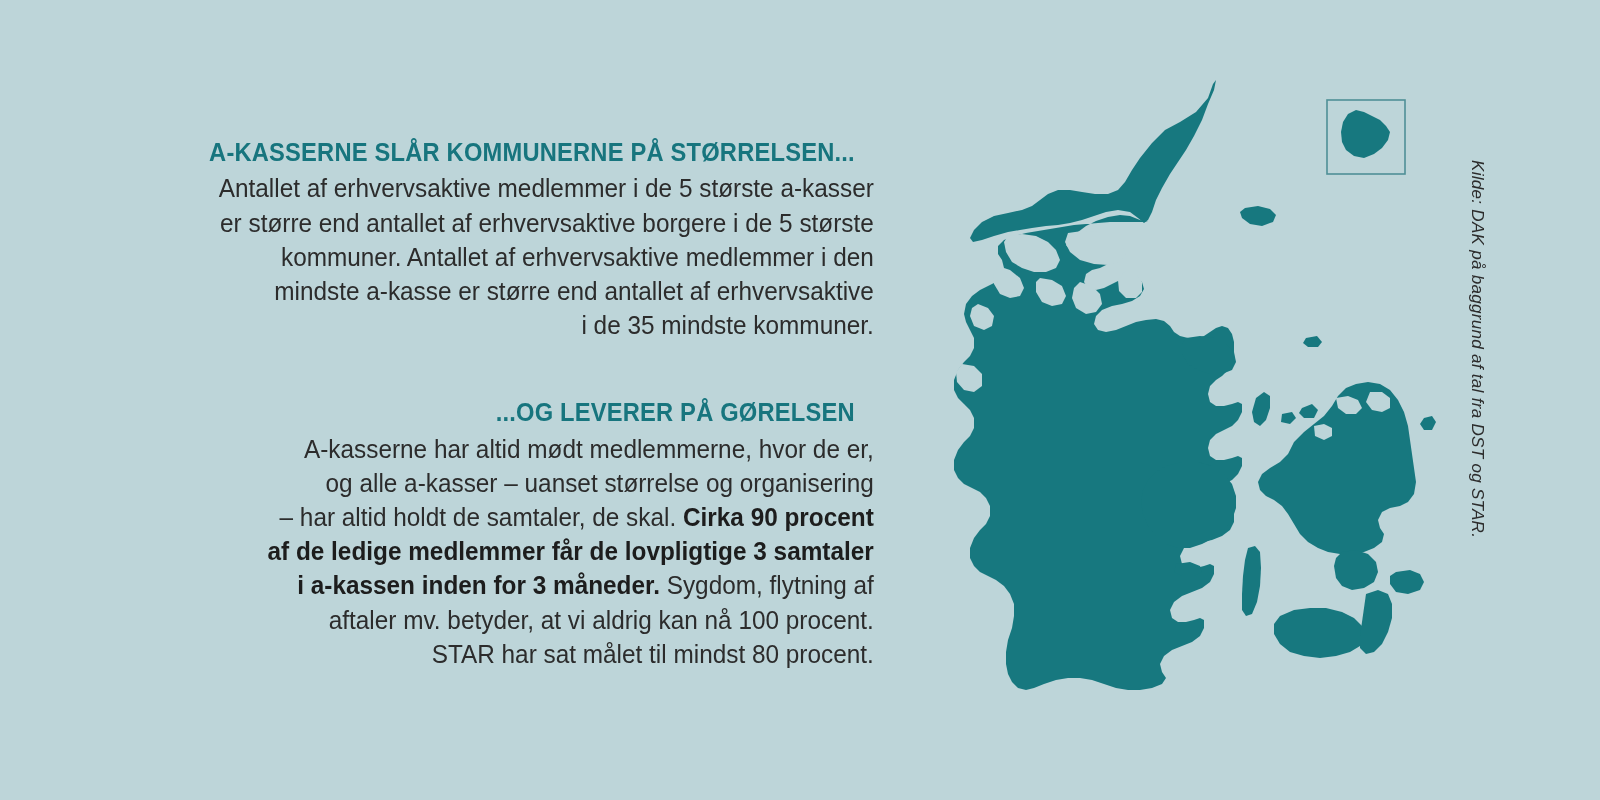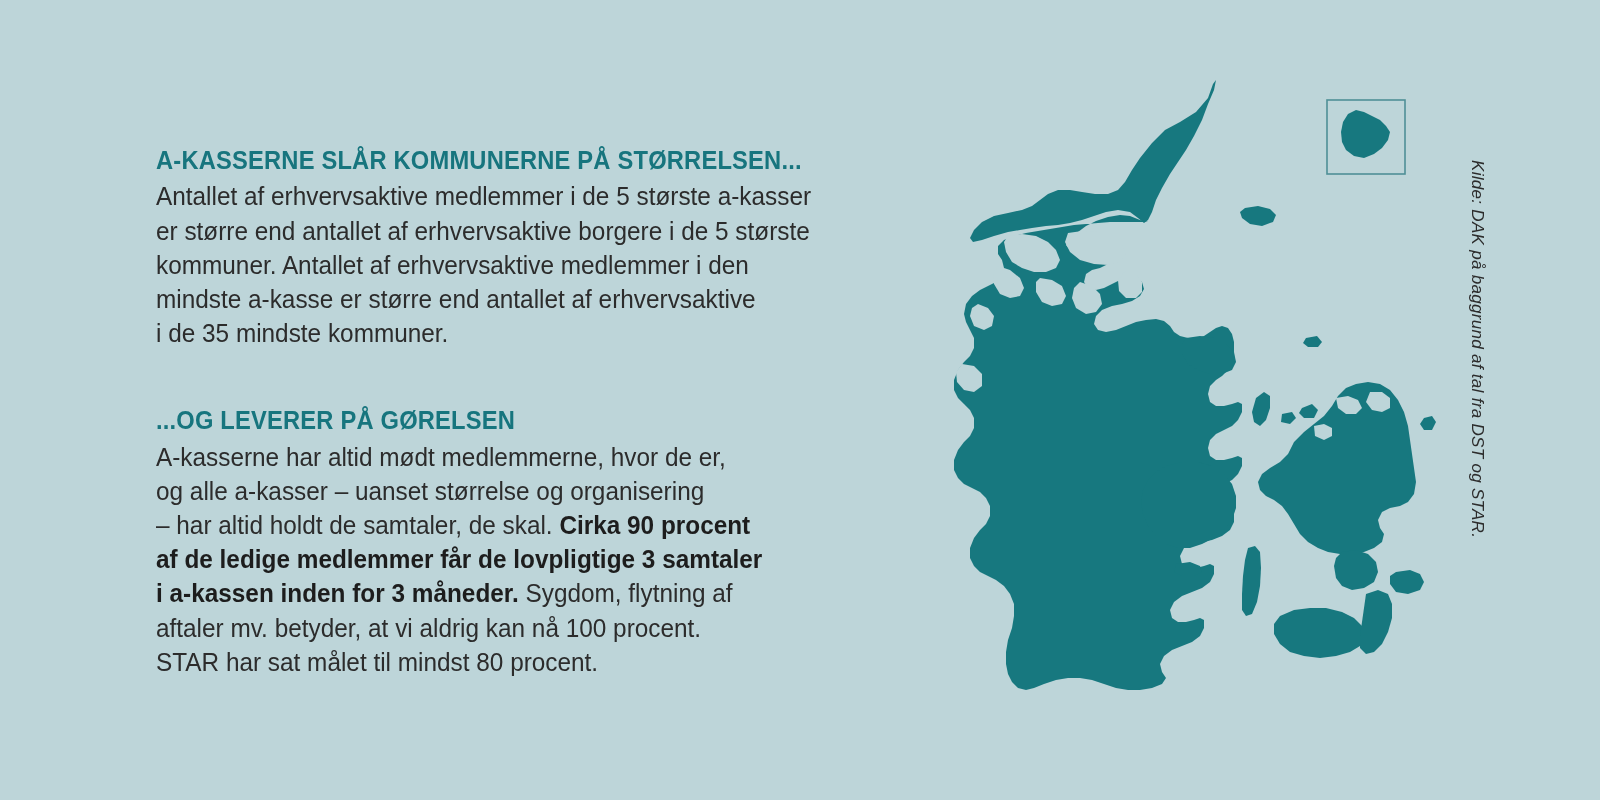"A-KASSERNE SLÅR KOMMUNERNE PÅ" .section { margin: 8px -> 0; text-align: none -> right }
